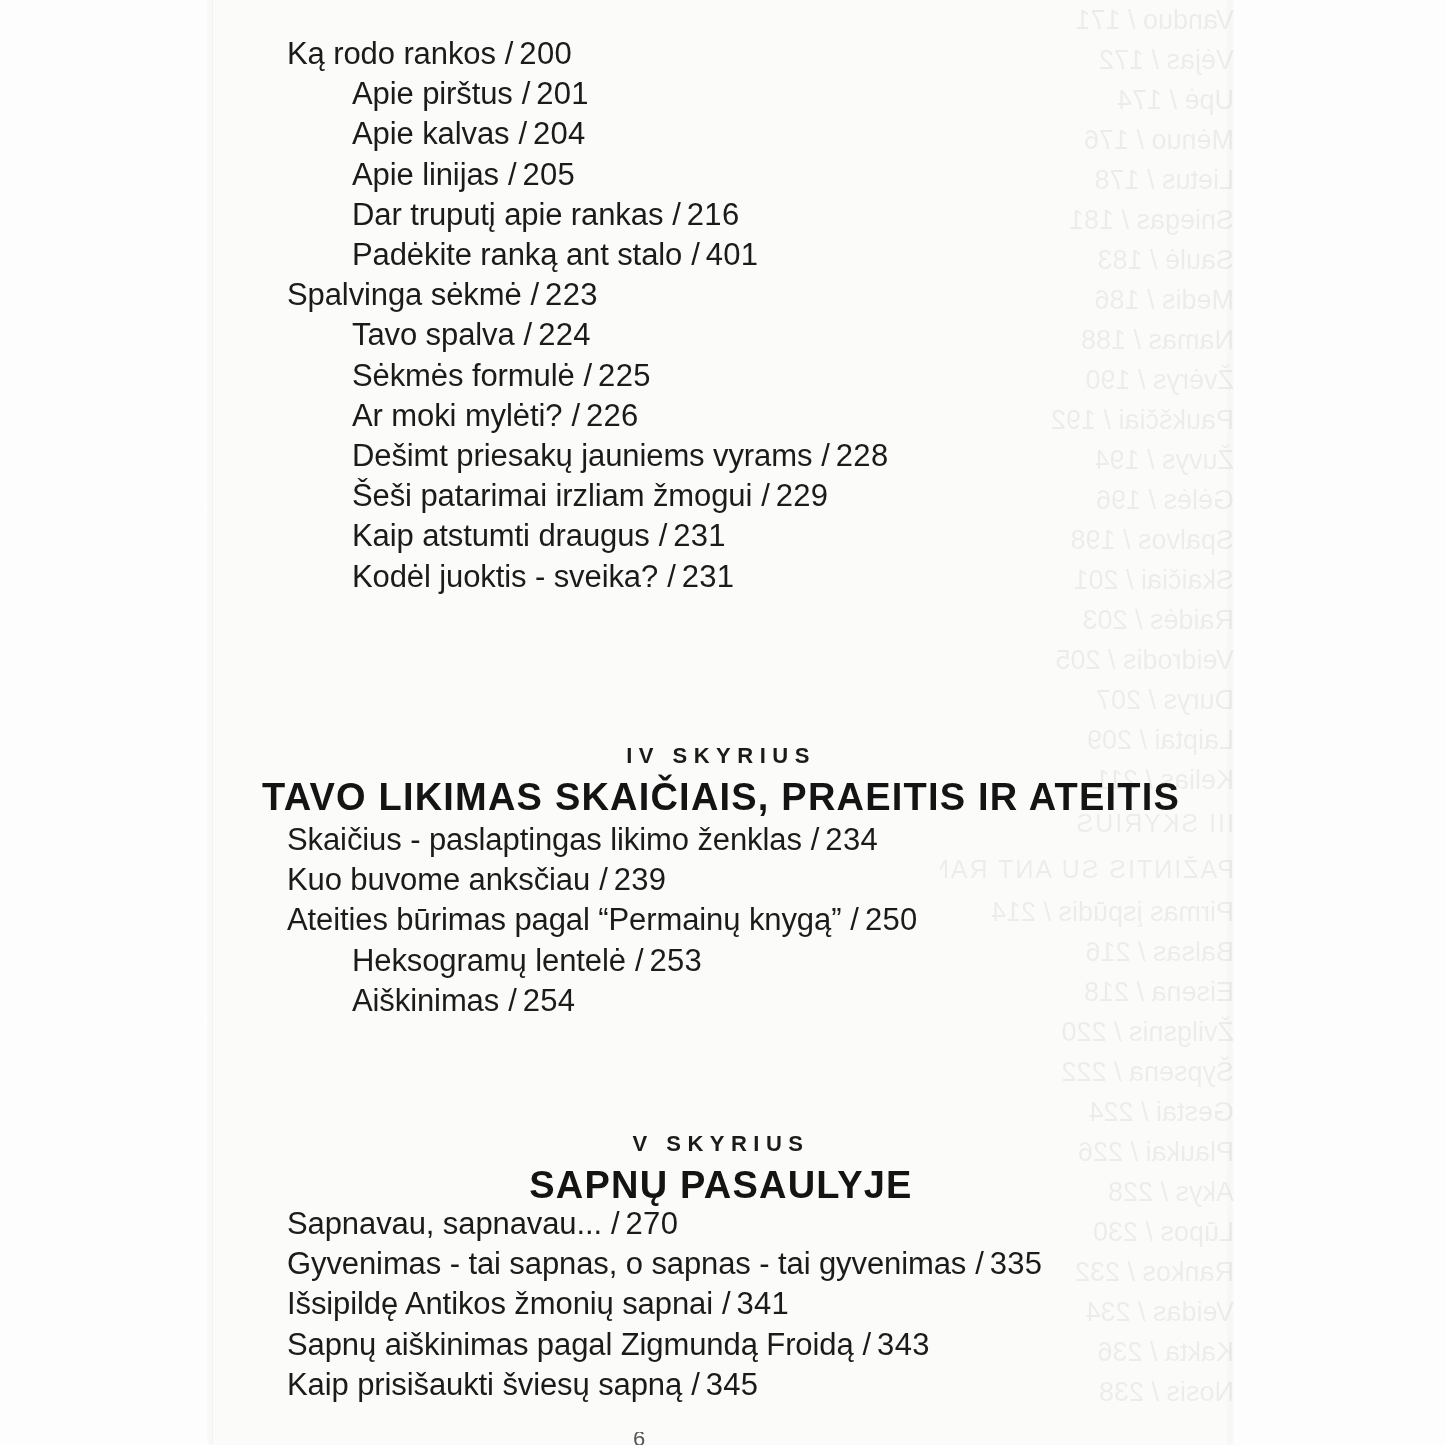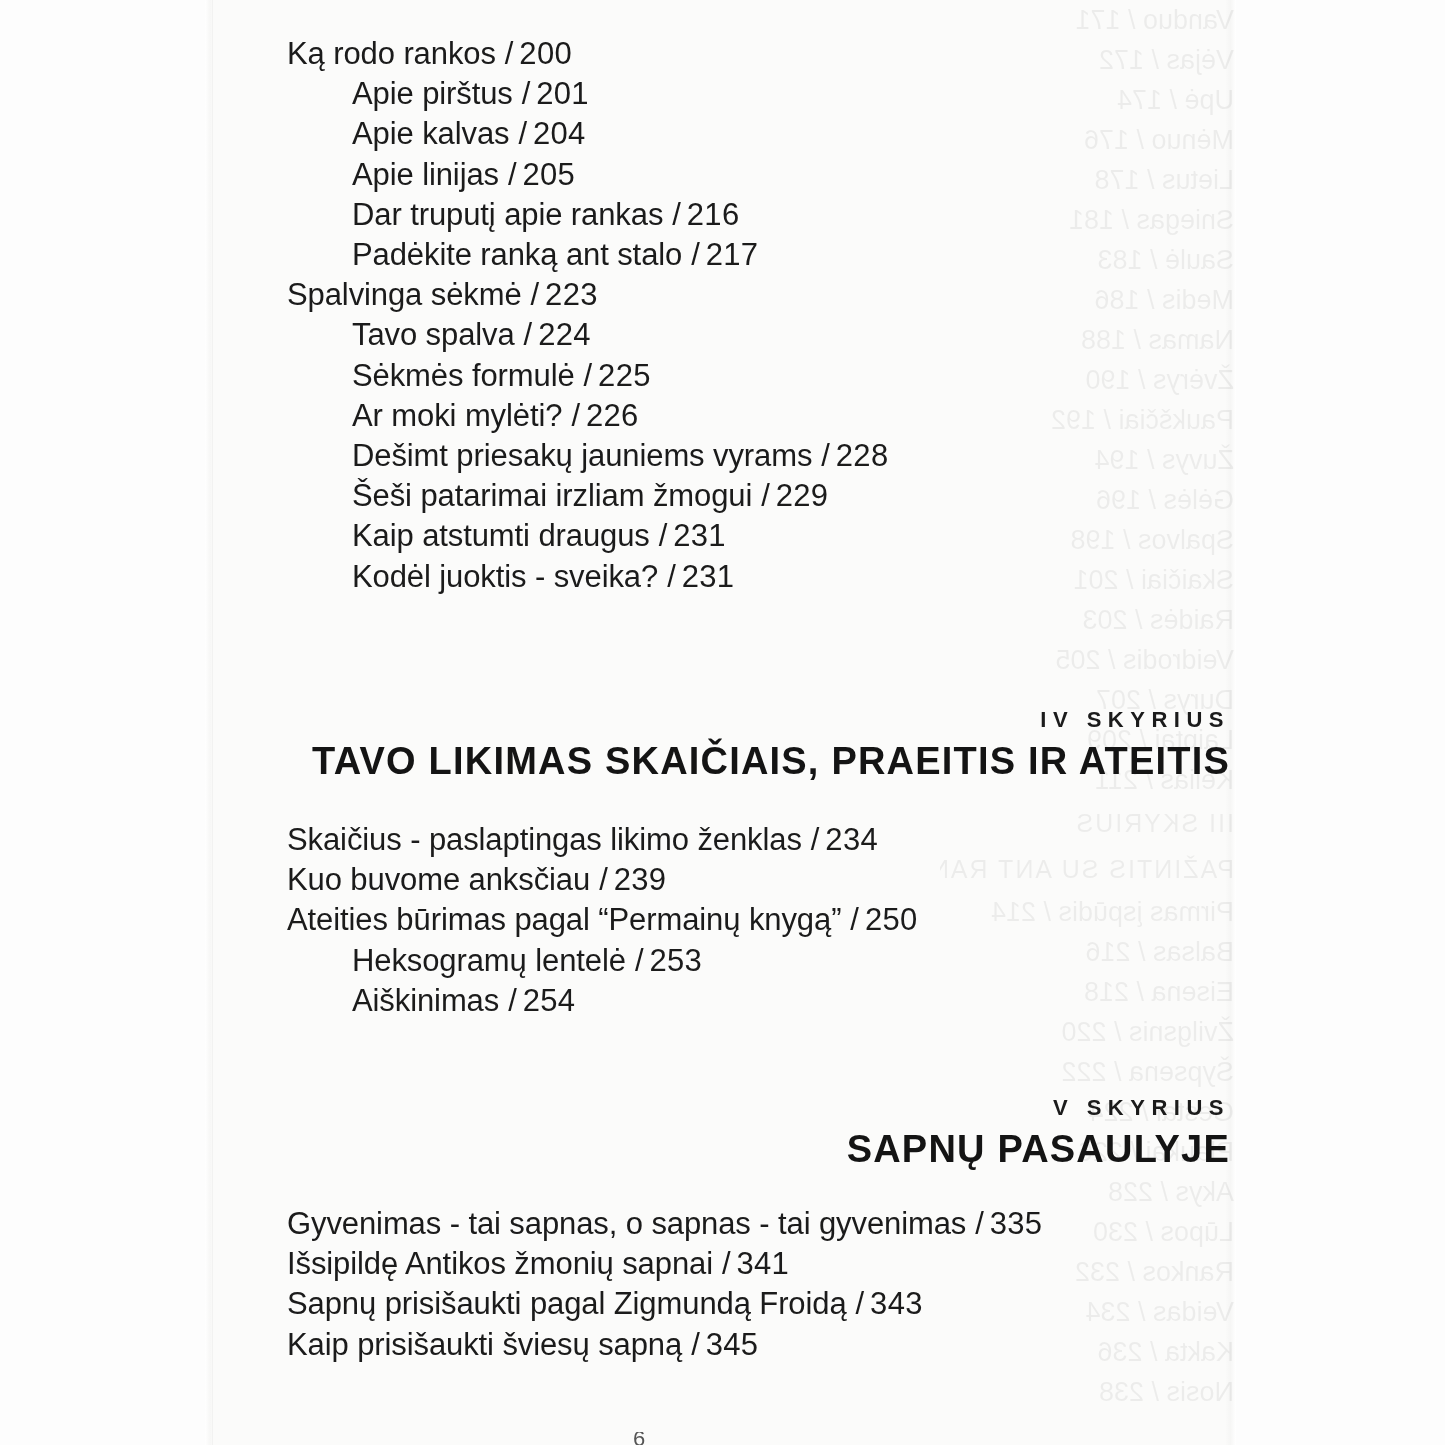"217" span.pg { text: 217 -> 401 }
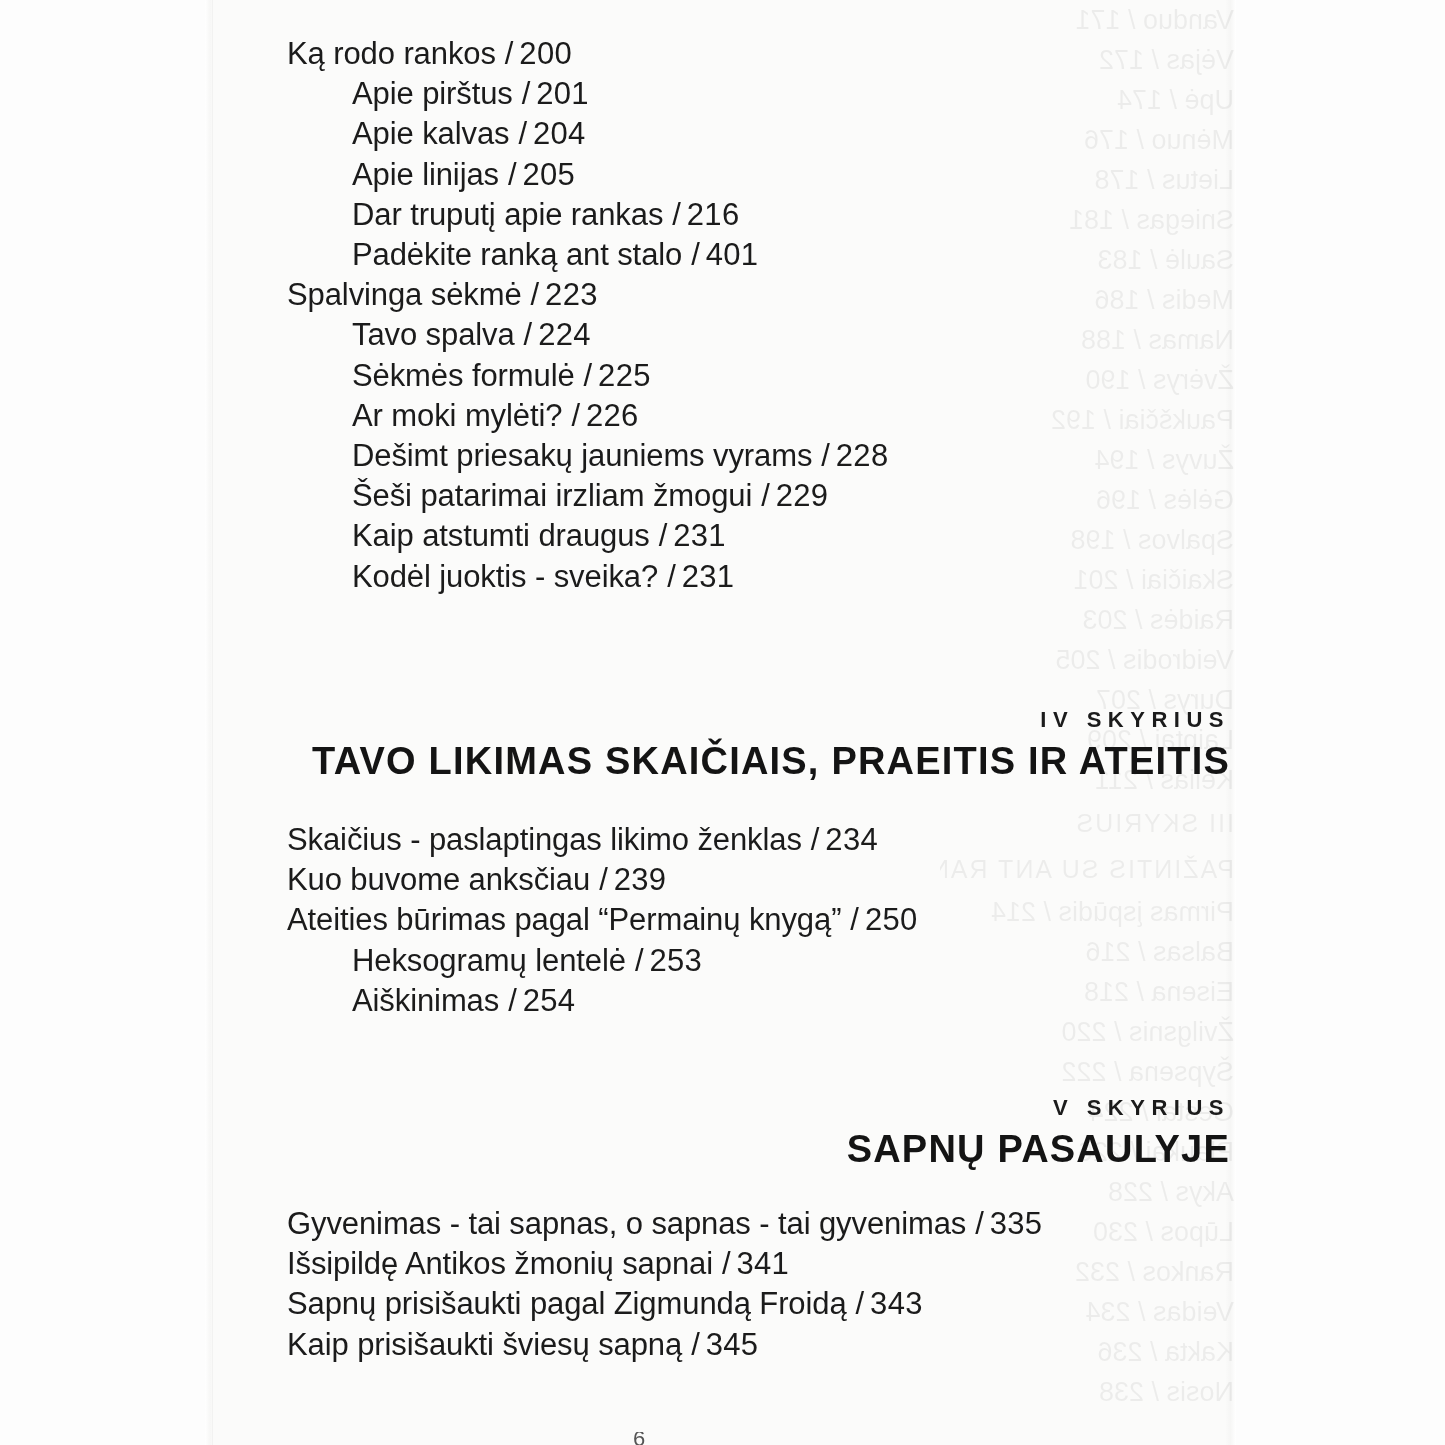"IV SKYRIUS" .chapter-block { margin-top: none -> 36px; text-align: right -> center }
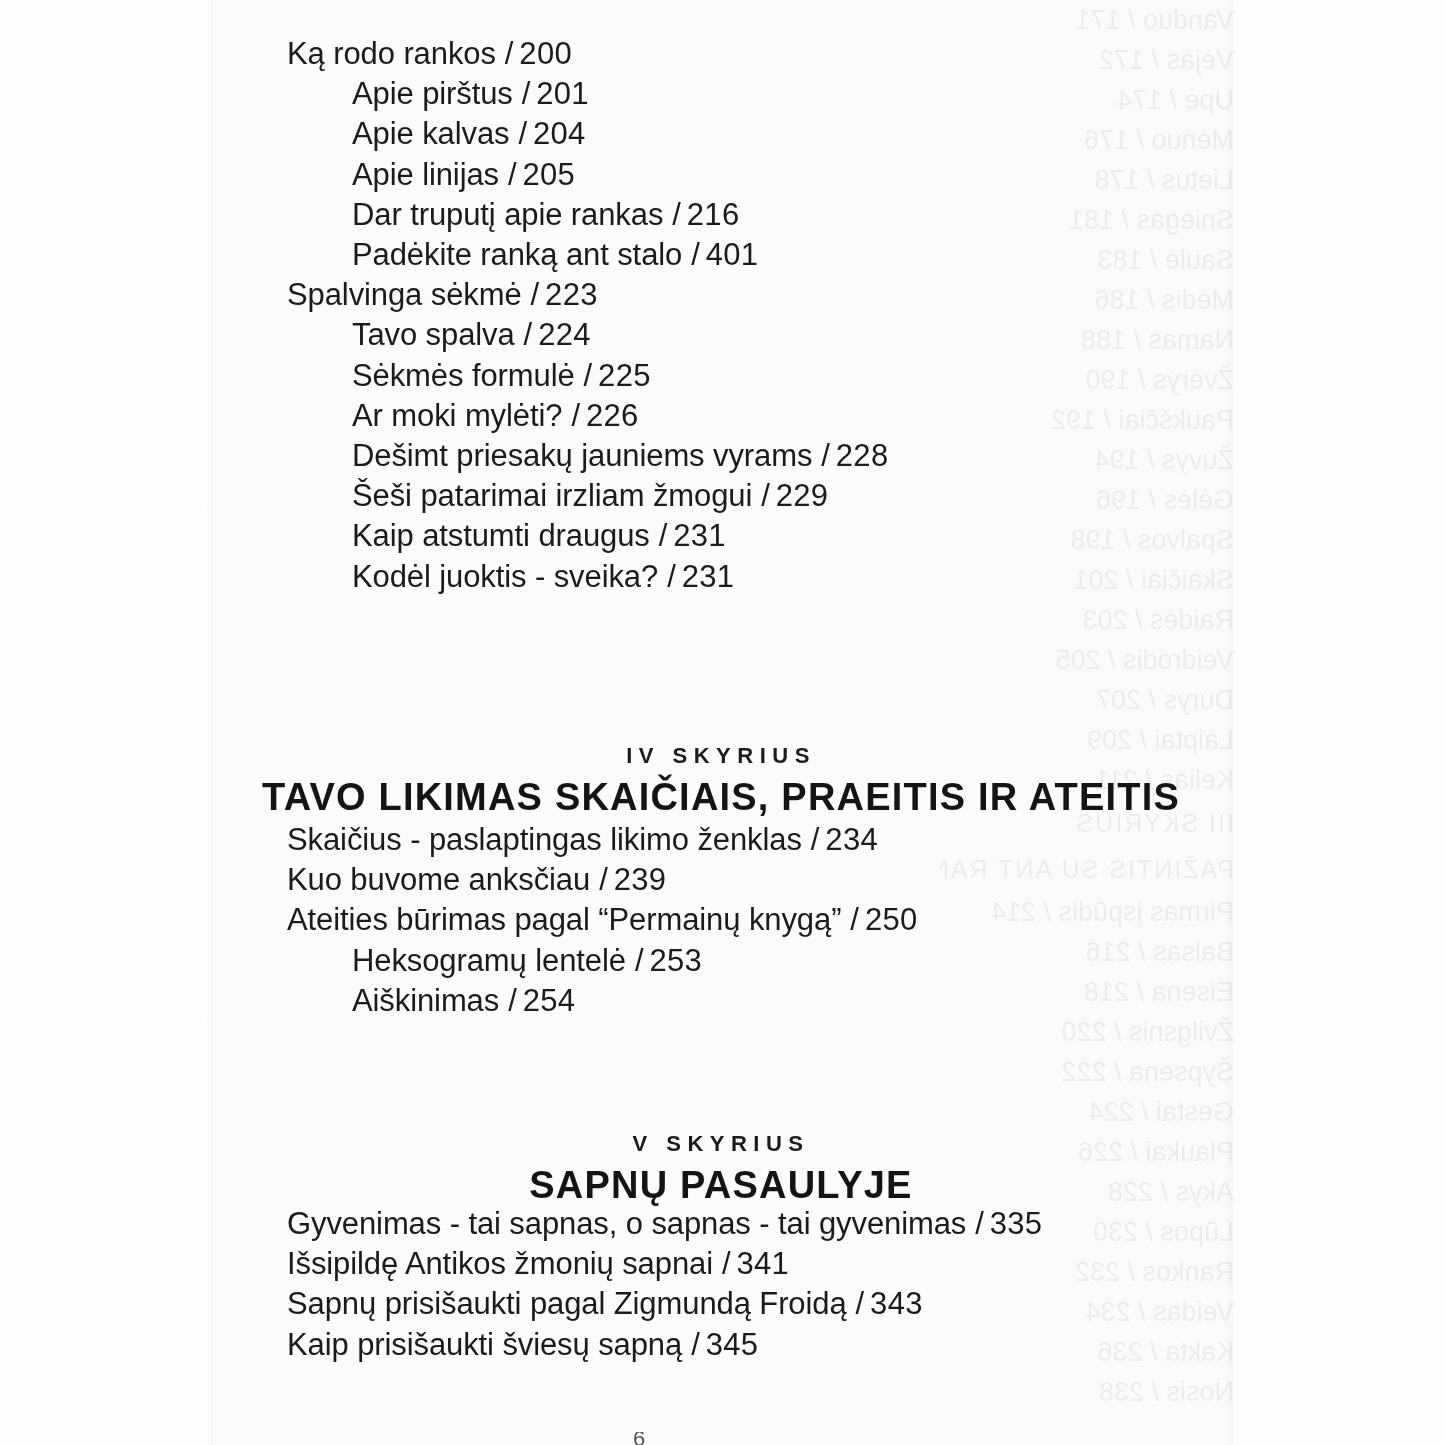"Sapnavau, sapnavau... / 270" div.toc-row { html: none -> <div><span>Sapnavau, sapnavau...</span><span>/</span><span>270</span></div> }
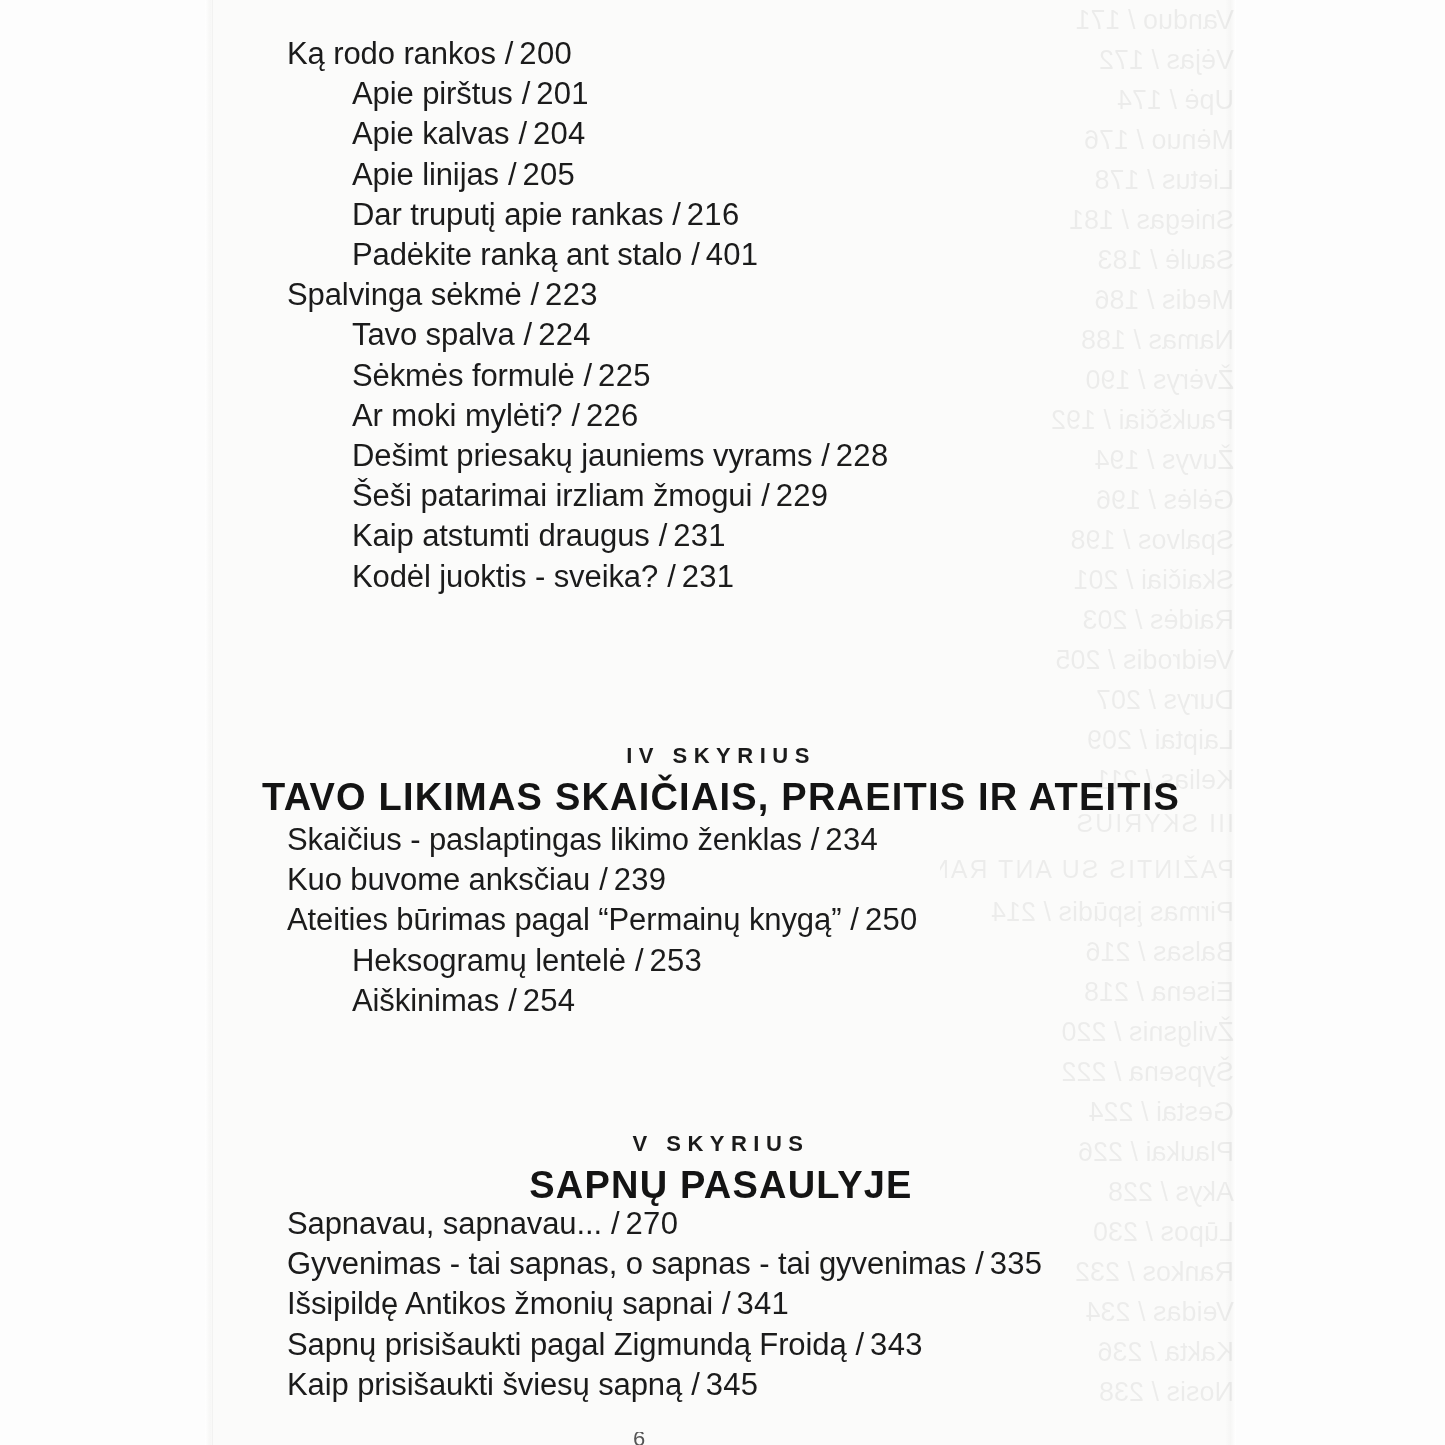"Sapnų prisišaukti pagal Zigmundą Froidą" span { text: prisišaukti -> aiškinimas }
